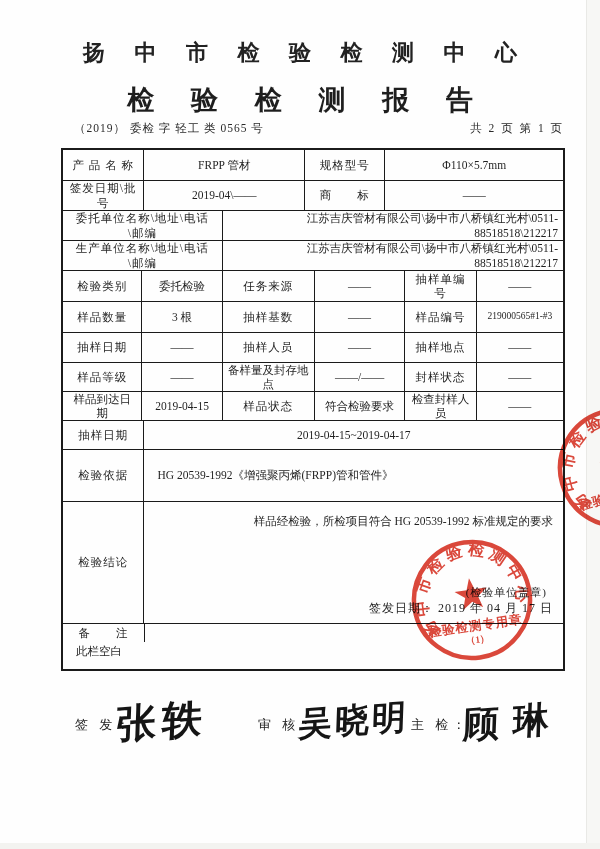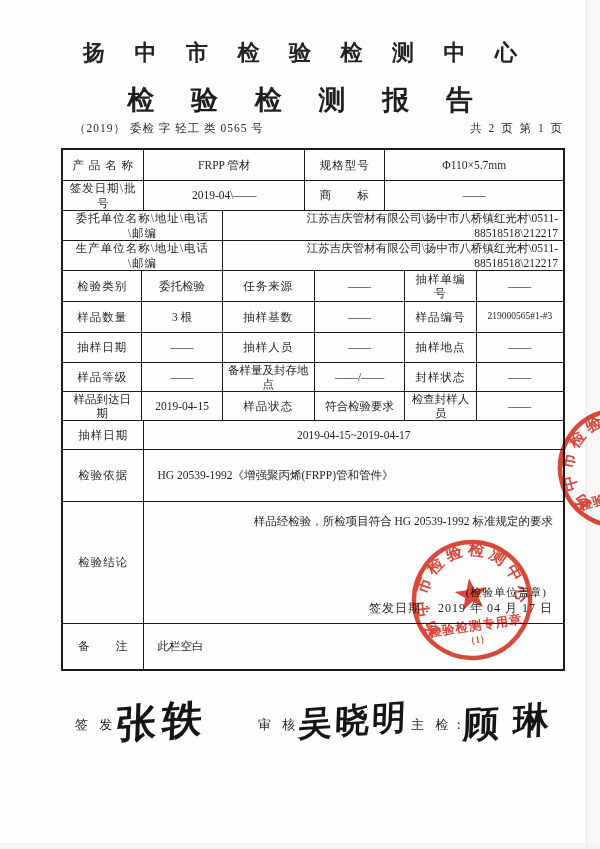"备 注" .trow:last-child { flex-direction: none -> column }
